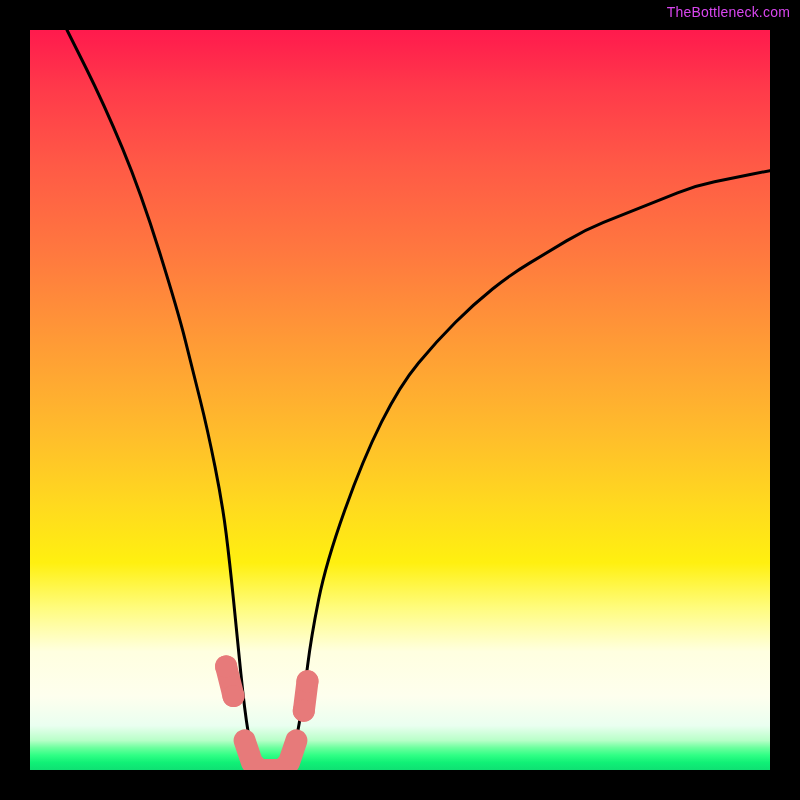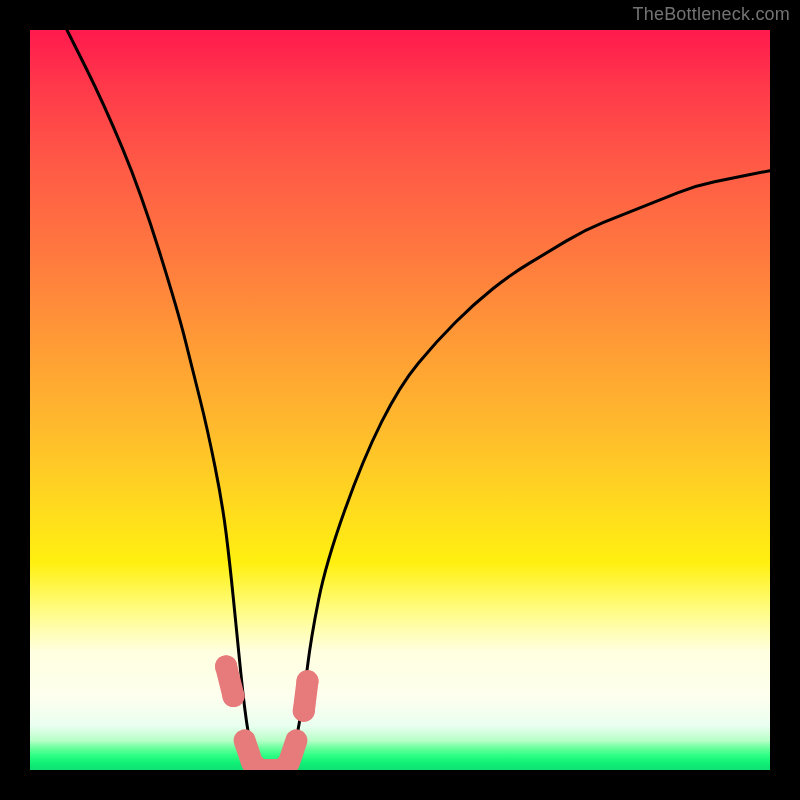"TheBottleneck.com" .watermark { color: #737373 -> #d946ef; font-size: 18px -> 14px }
